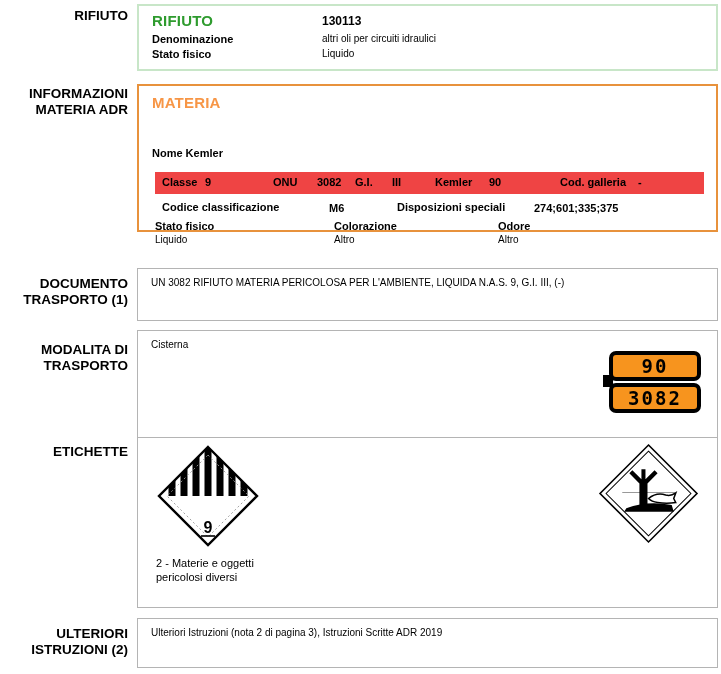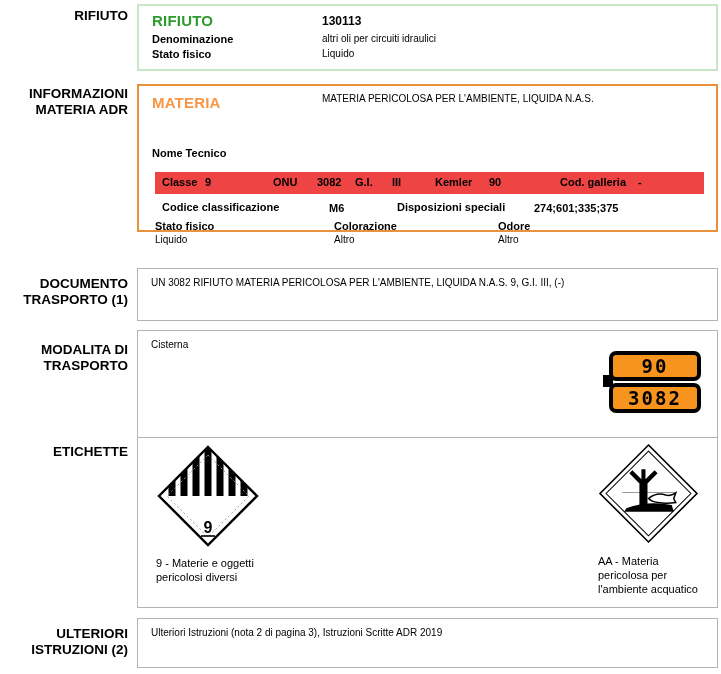"MATERIA PERICOLOSA PER L'AMBIENTE," div.abs { html: <div>MATERIA PERICOLOSA PER L'AMBIENTE, LIQUIDA N.A.S.</div> -> none }
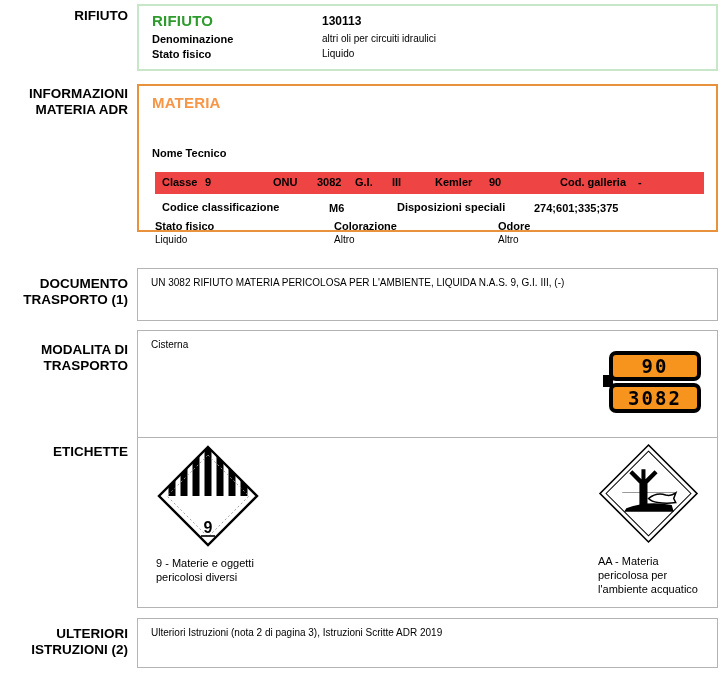"Nome Tecnico" div.abs { text: Tecnico -> Kemler }
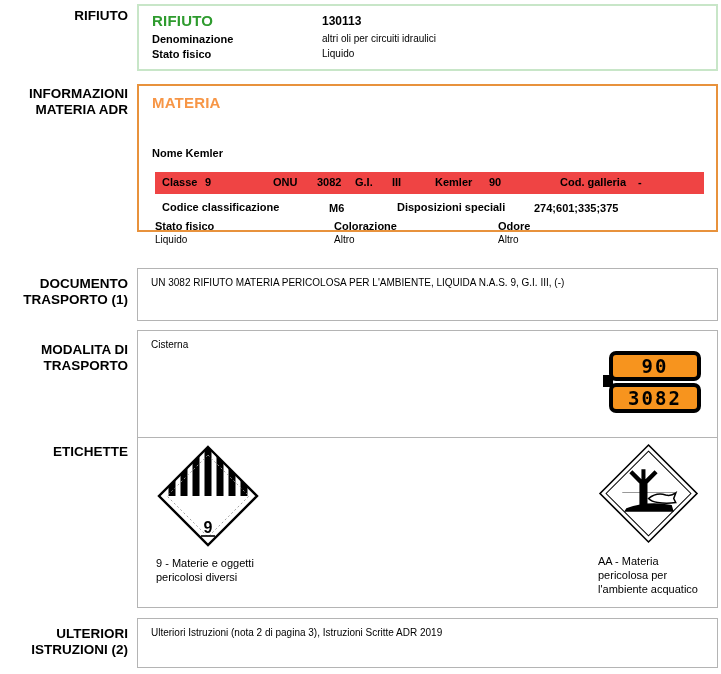"9 - Materie e oggetti" div.abs { text: 9 -> 2 }
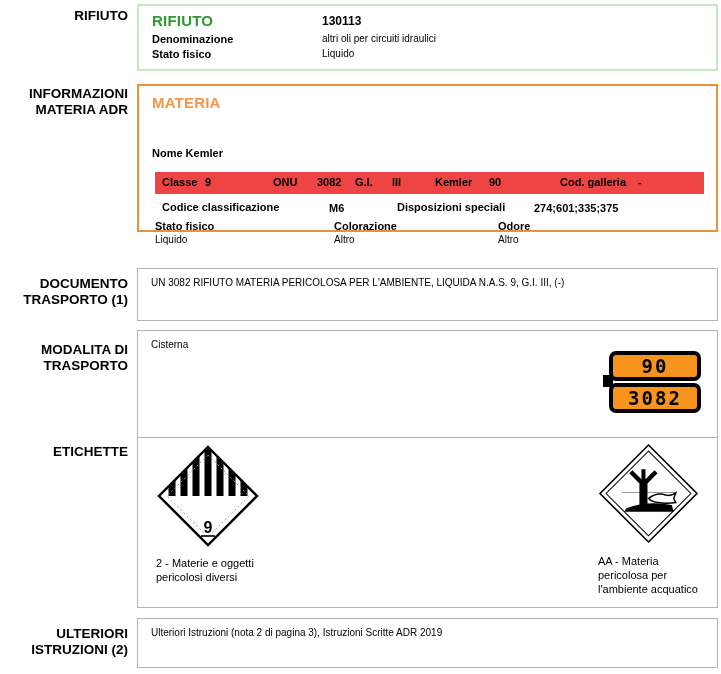"AA - Materia pericolosa per" div.abs { html: <div>AA - Materia pericolosa per l'ambiente acquatico</div> -> none }
